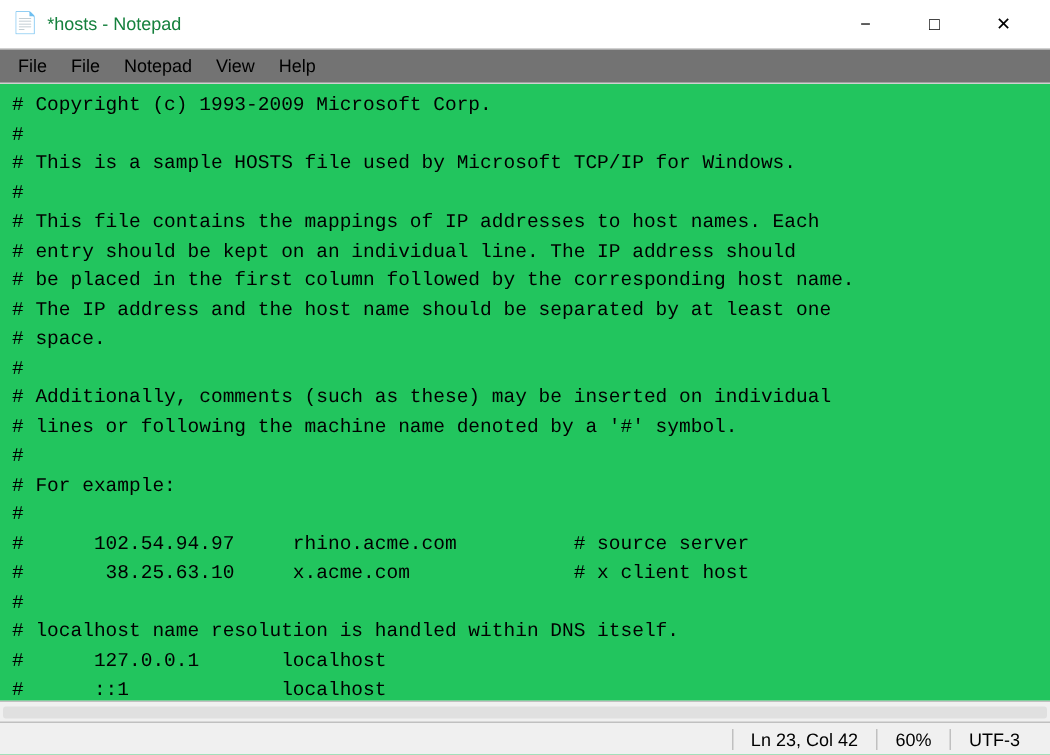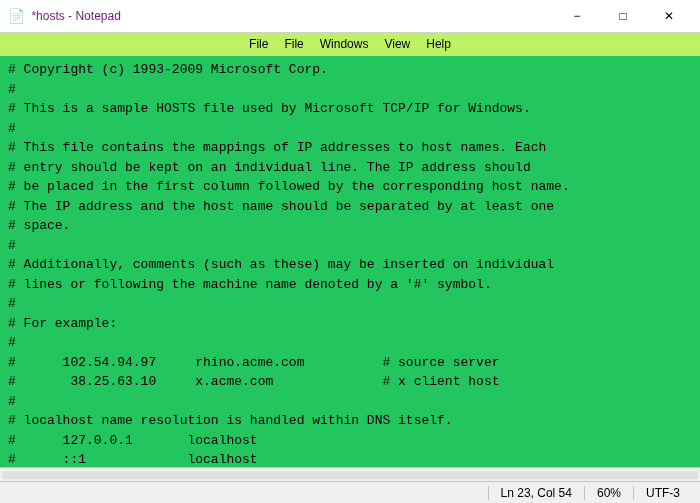"*hosts - Notepad" .title-text { color: #701a75 -> #15803d }
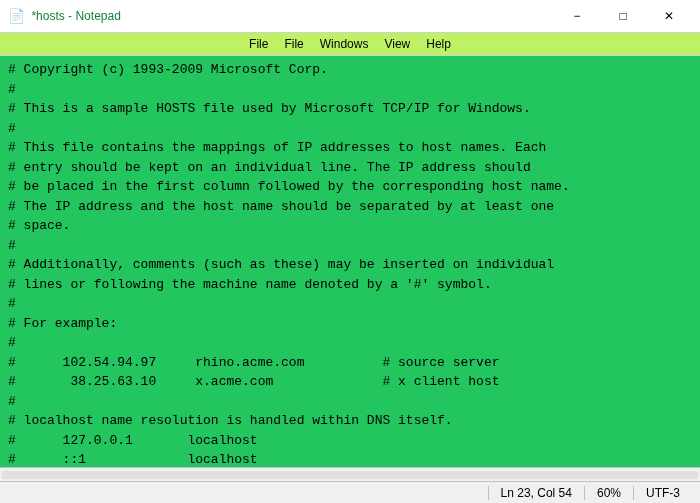"File" .menu-bar { background: #bef264 -> #737373; justify-content: center -> none }
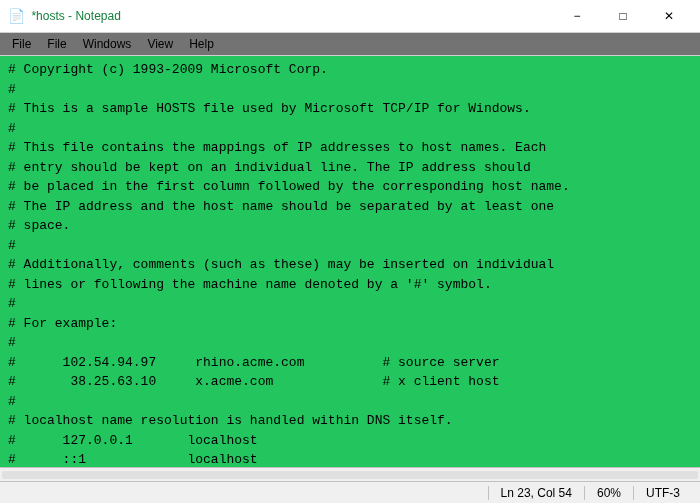"Windows" span.menu-item { text: Windows -> Notepad }
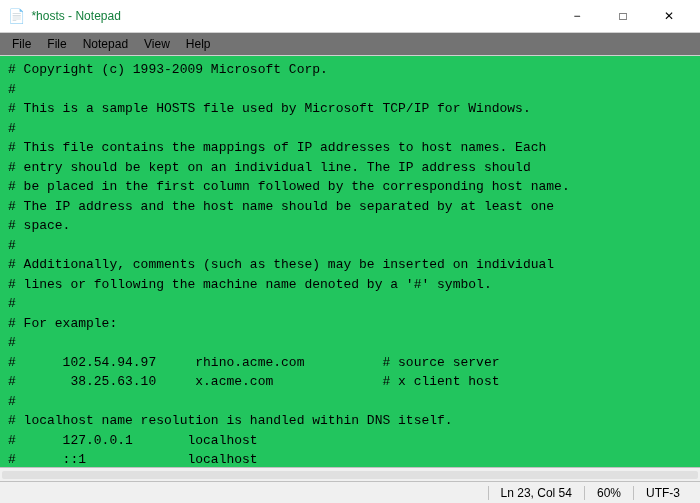"Ln 23, Col 54" span.status-item { text: 54 -> 42 }
